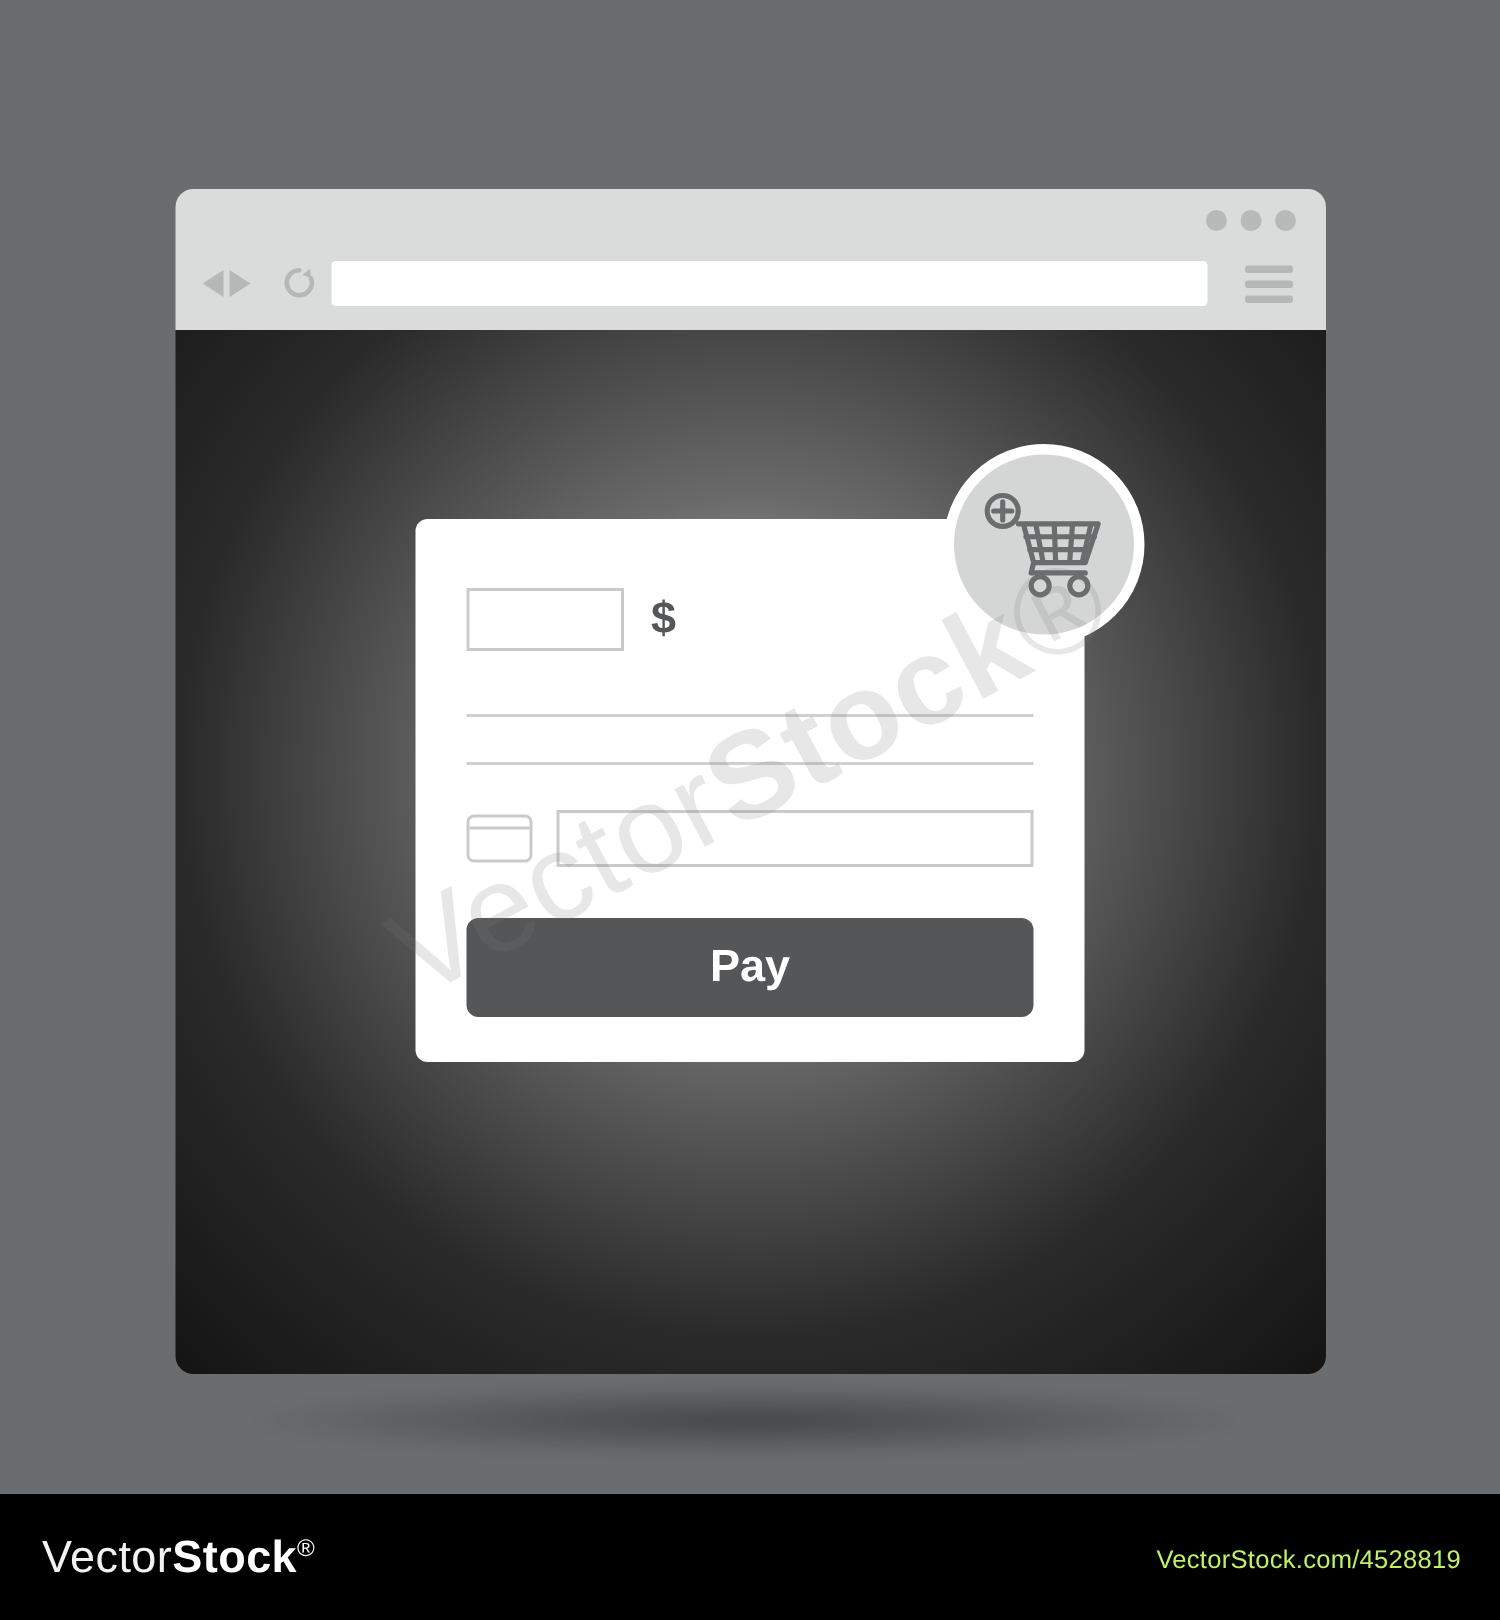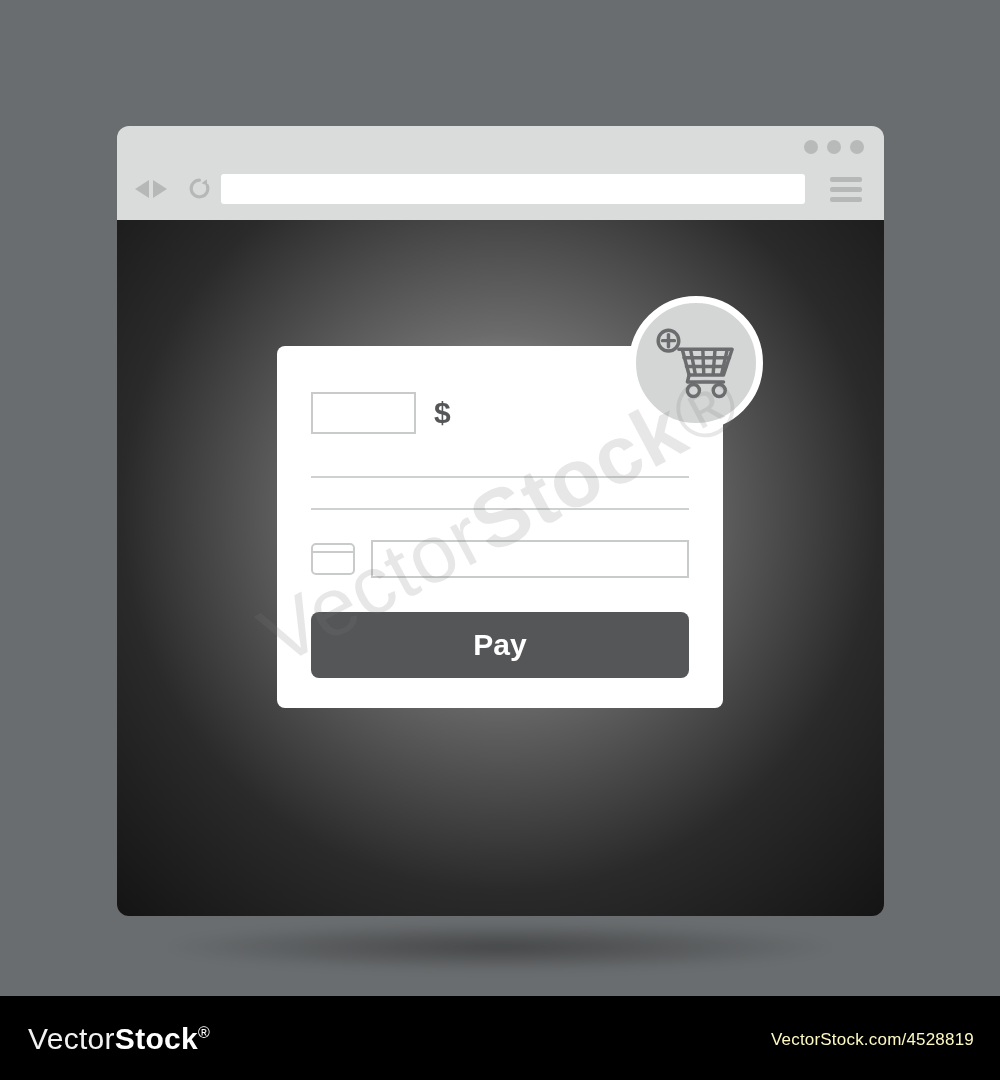"VectorStock.com/4528819" .wm-right { color: #fef9c3 -> #bef264 }
